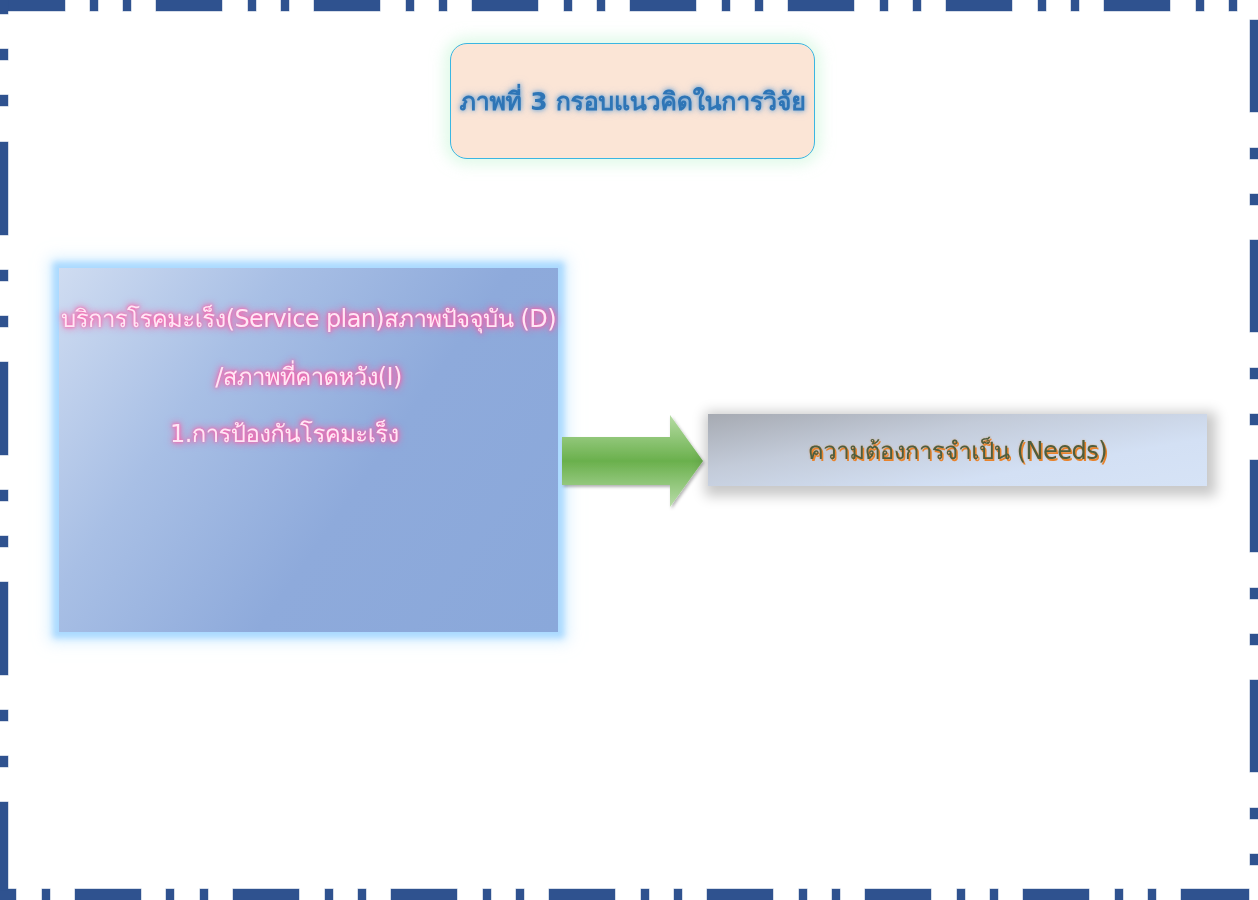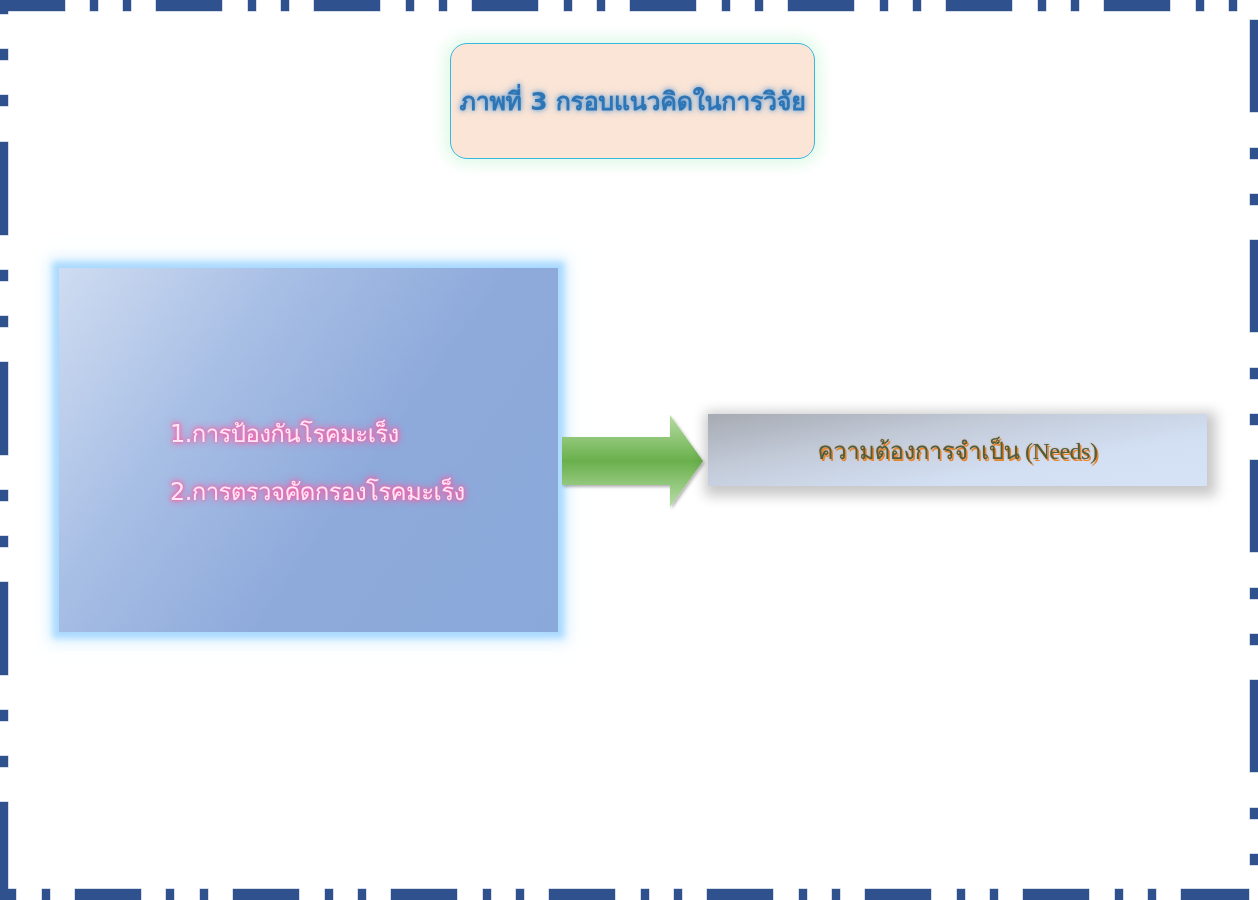"บริการโรคมะเร็ง(Service" div.plan-heading { html: none -> <div> <span>บริการโรคมะเร็ง(Service plan)สภาพปัจจุบัน (D)</span> <span>/สภาพที่คาดหวัง(I)</span> </div> }
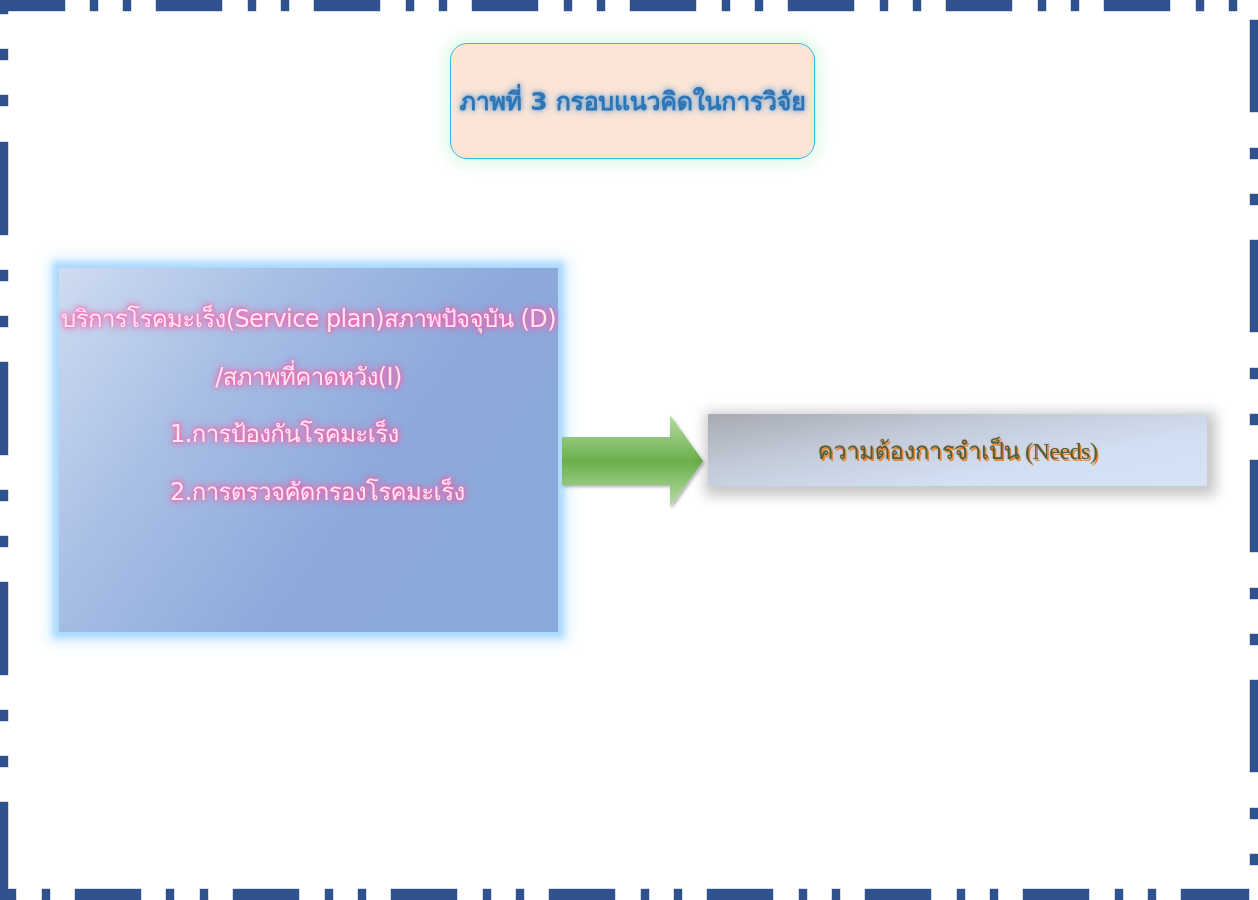"ความต้องการจำเป็น (Needs)" .needs-text { font-family: Liberation Serif, serif -> none }
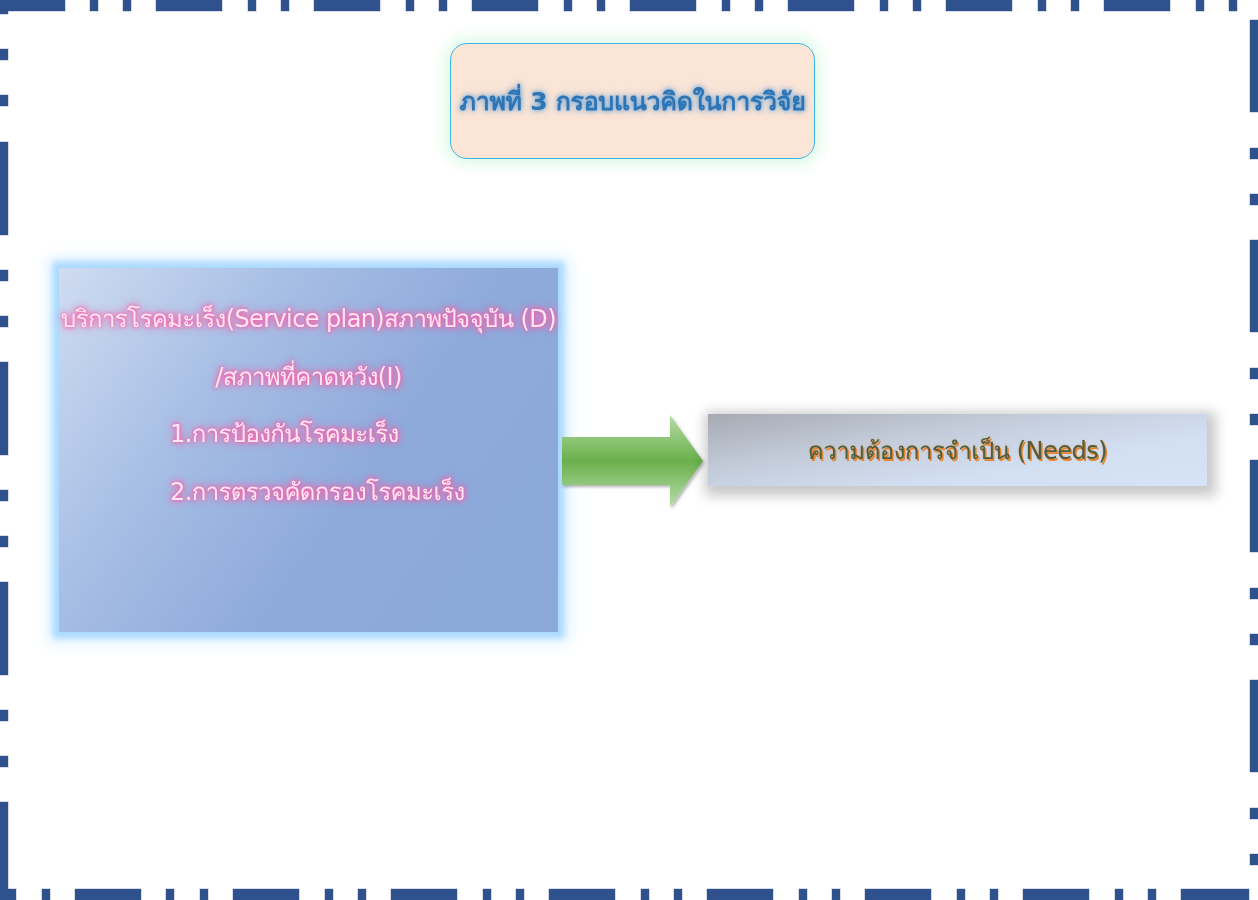"2.การตรวจคัดกรองโรคมะเร็ง" li { html: <li>2.การตรวจคัดกรองโรคมะเร็ง</li> -> none }
